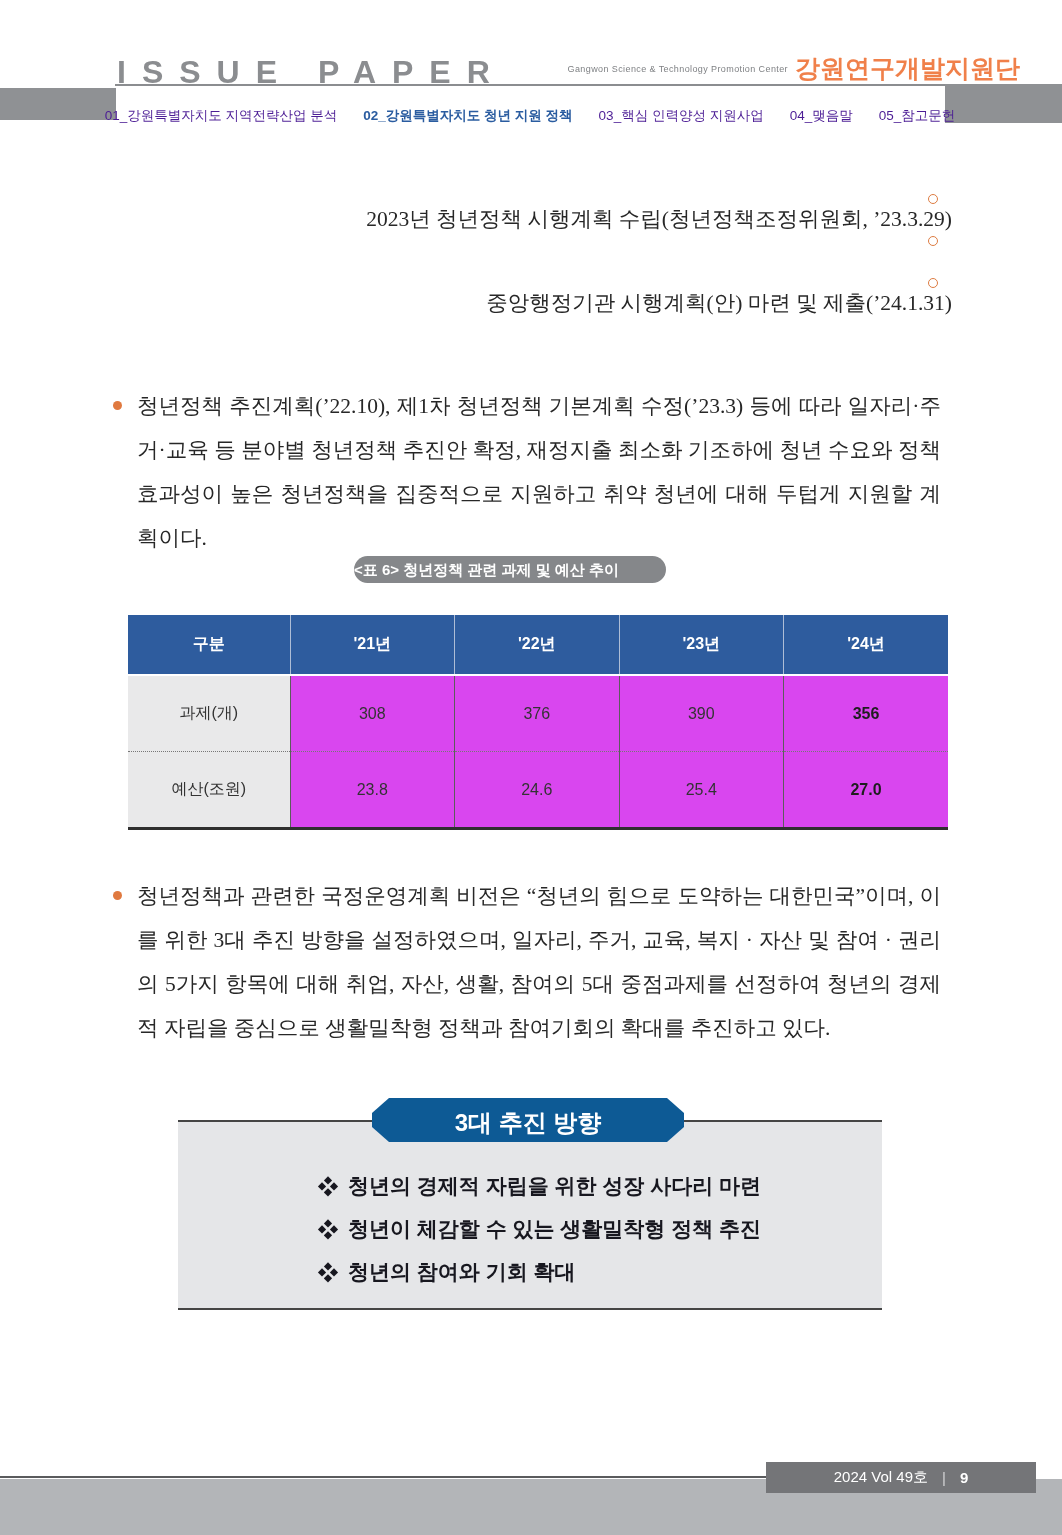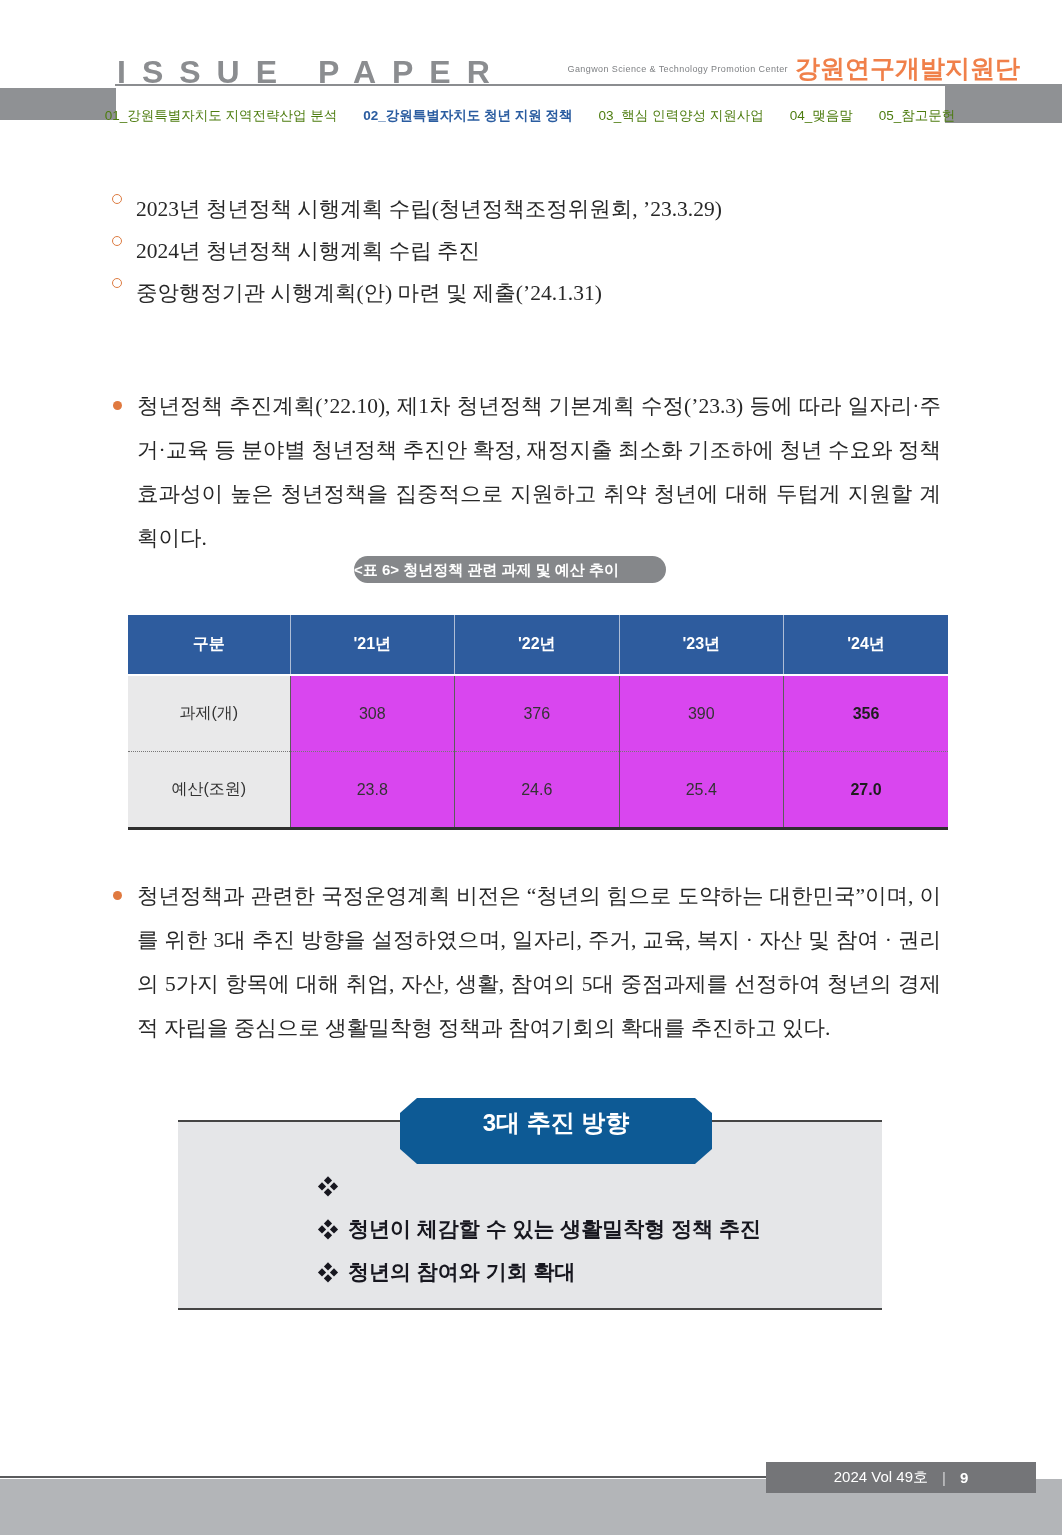"01_강원특별자치도 지역전략산업 분석" .nav-item { color: #4d7c0f -> #4c1d95 }
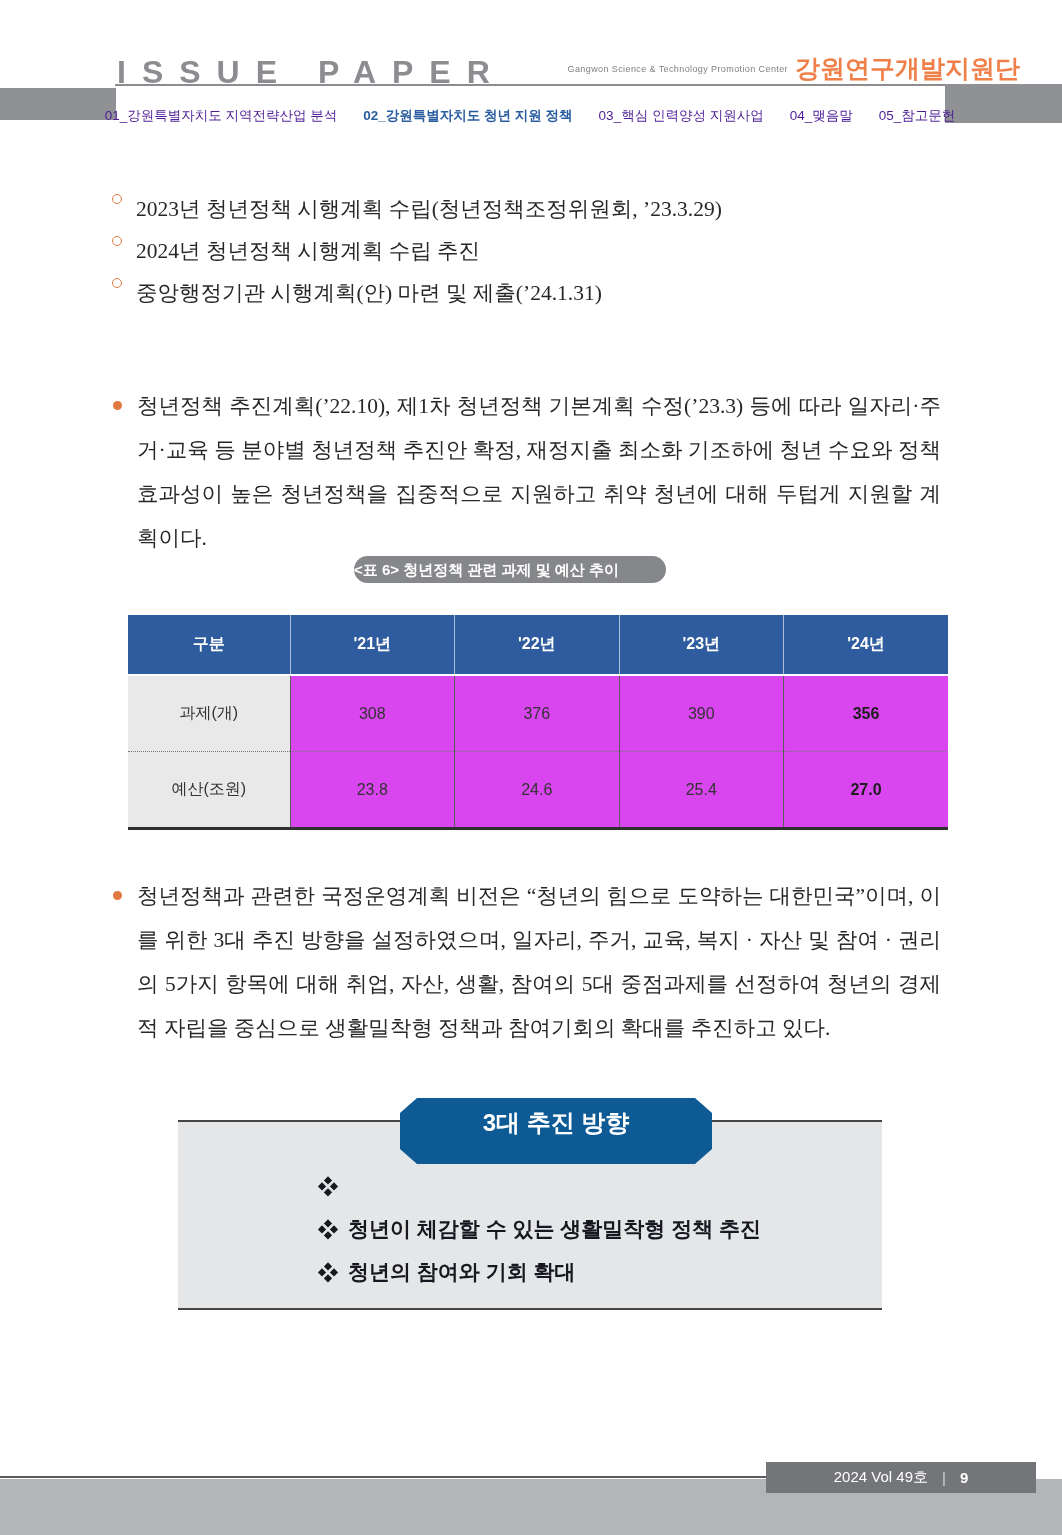"2023년 청년정책 시행계획 수립(청년정책조정위원회, ’23.3.29)" .sub-bullet { align-items: flex-start -> flex-end; flex-direction: none -> column }
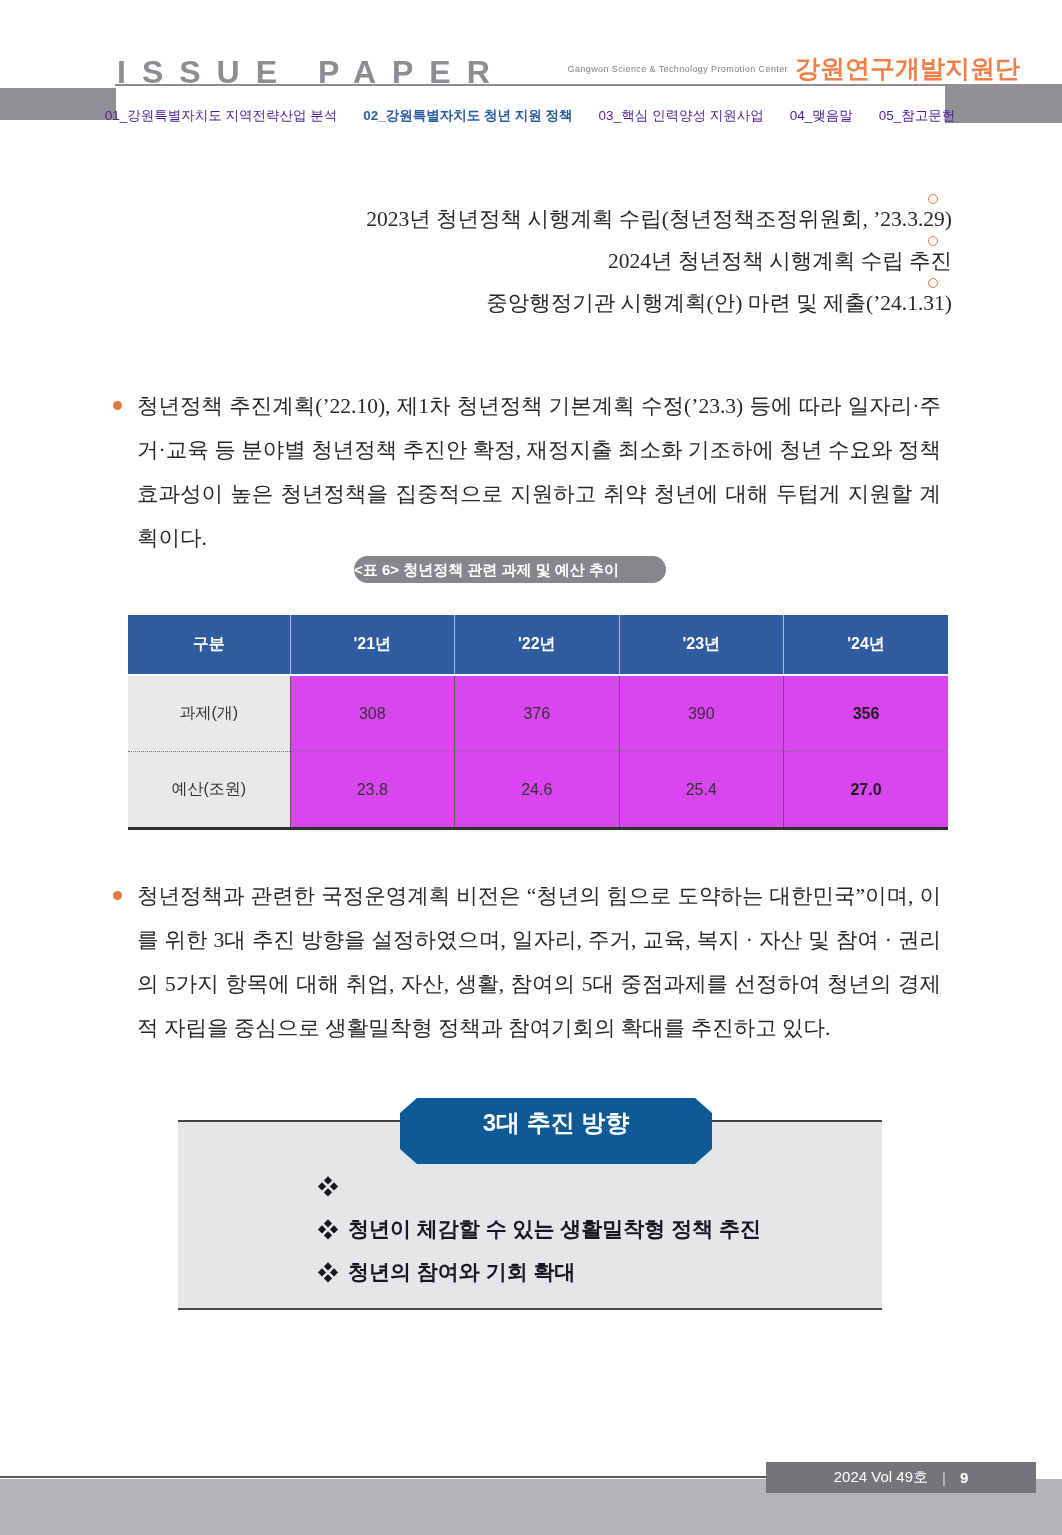"2024년 청년정책 시행계획 수립 추진" span.sub-bullet-text { html: <span>2024년 청년정책 시행계획 수립 추진</span> -> none }
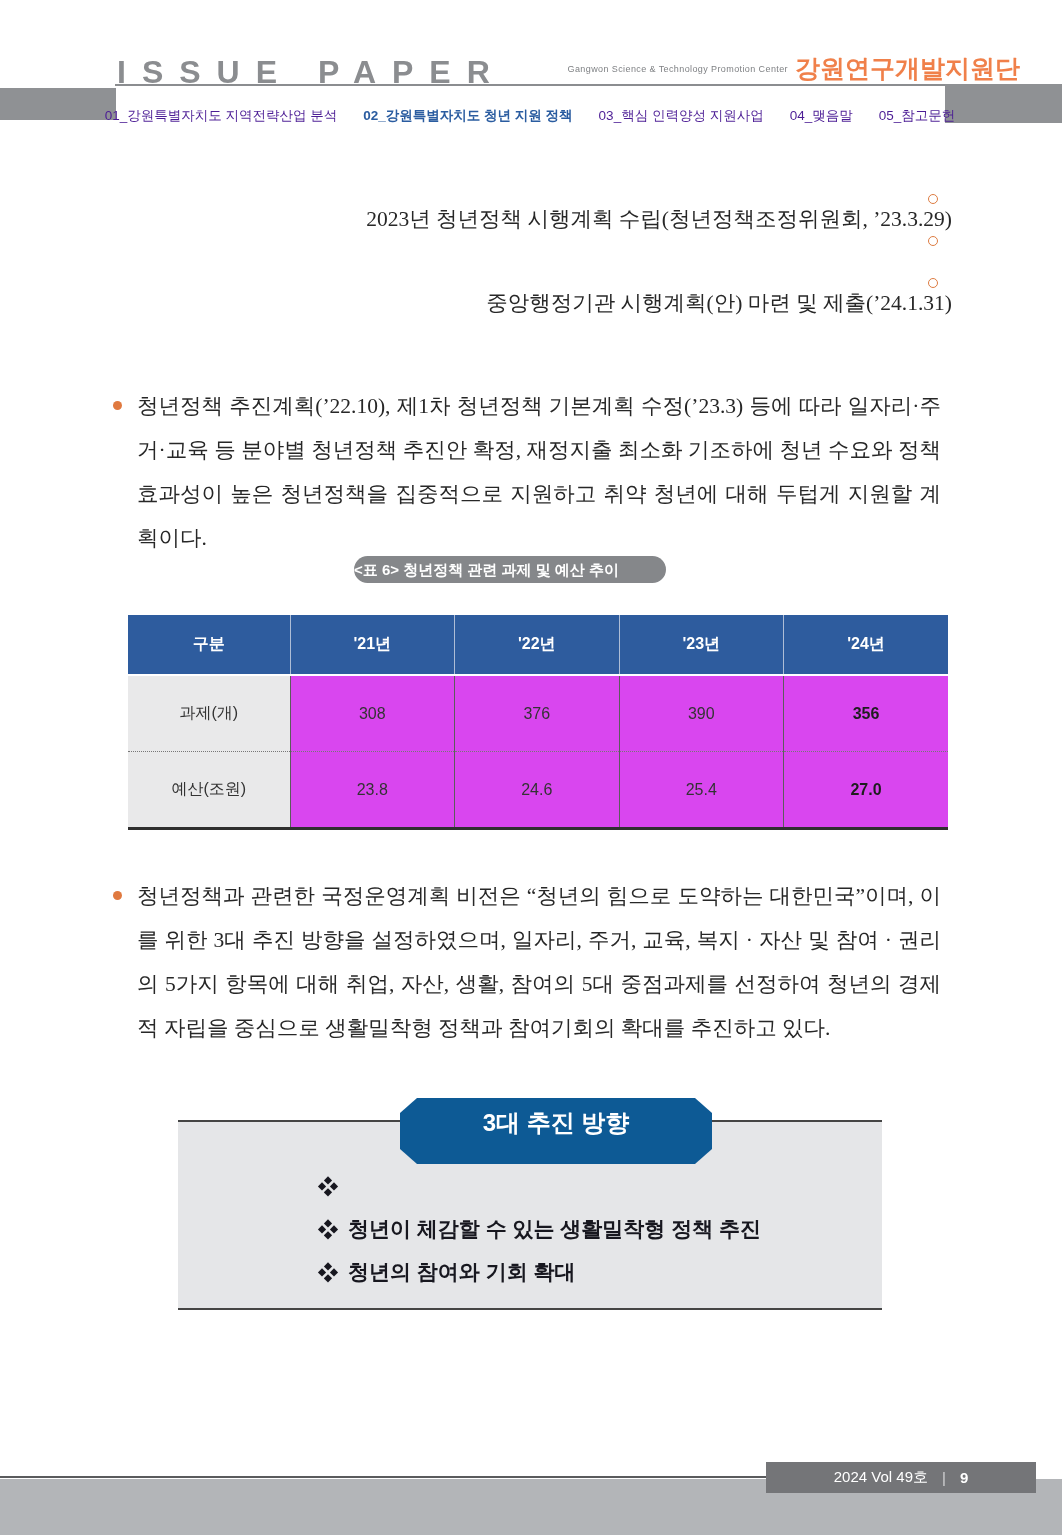"3대 추진 방향" .dir-title { height: 66px -> 44px; margin-left: 28px -> none }
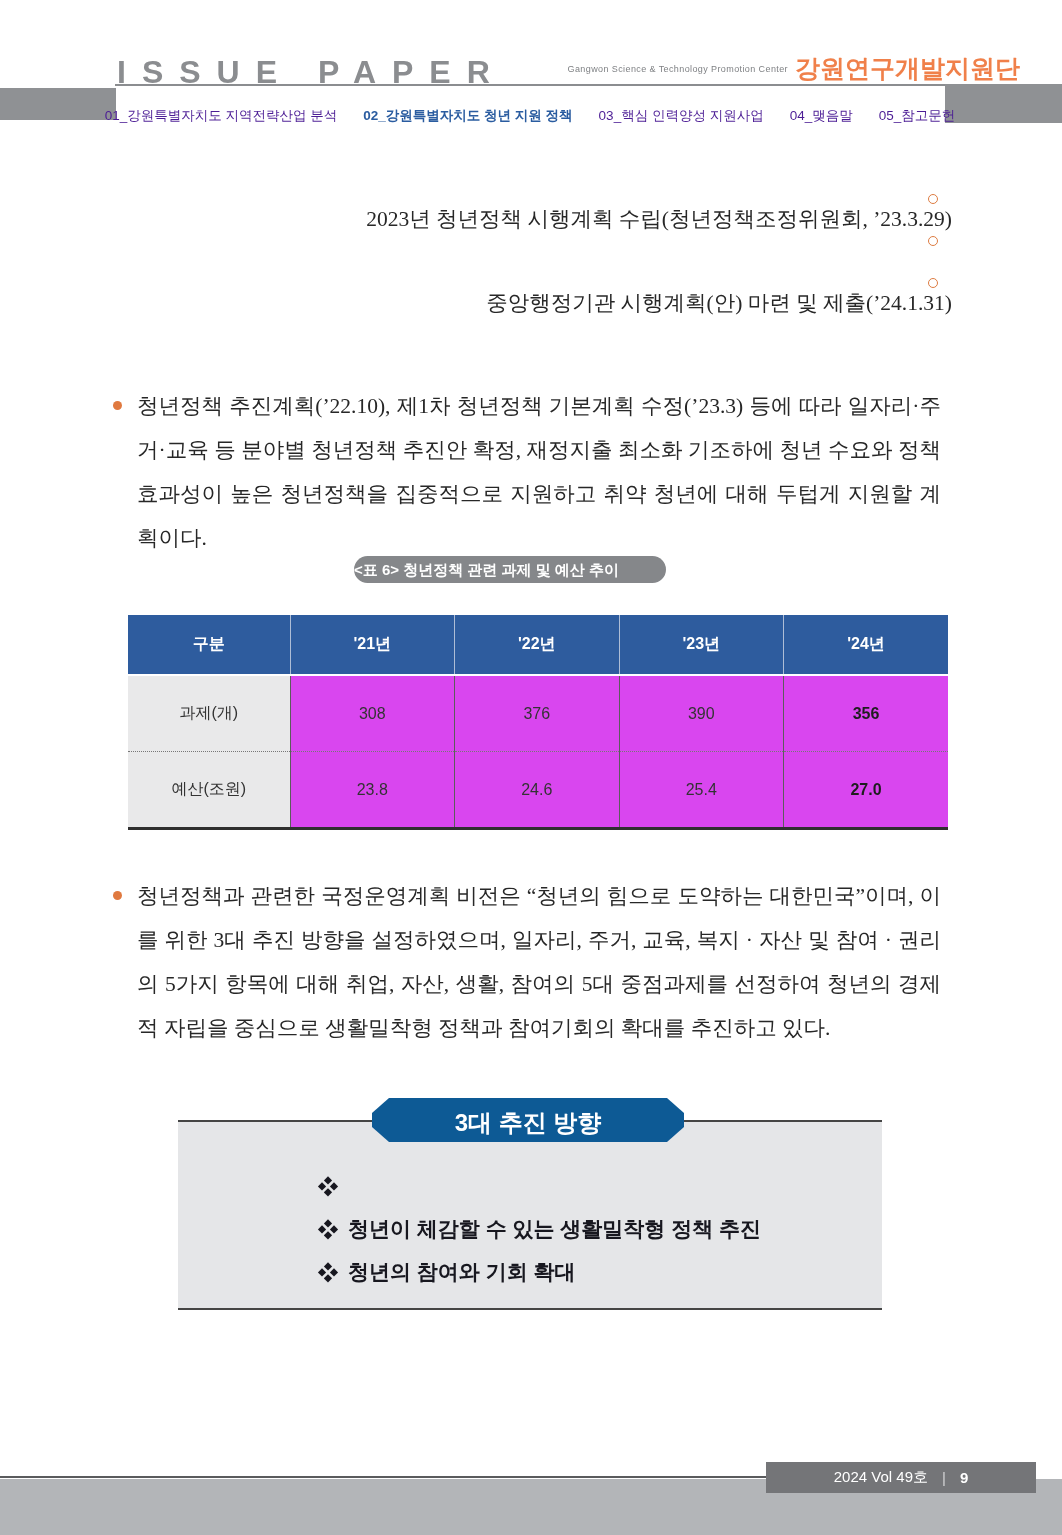"청년의 경제적 자립을 위한 성장" span { html: none -> <span>청년의 경제적 자립을 위한 성장 사다리 마련</span> }
